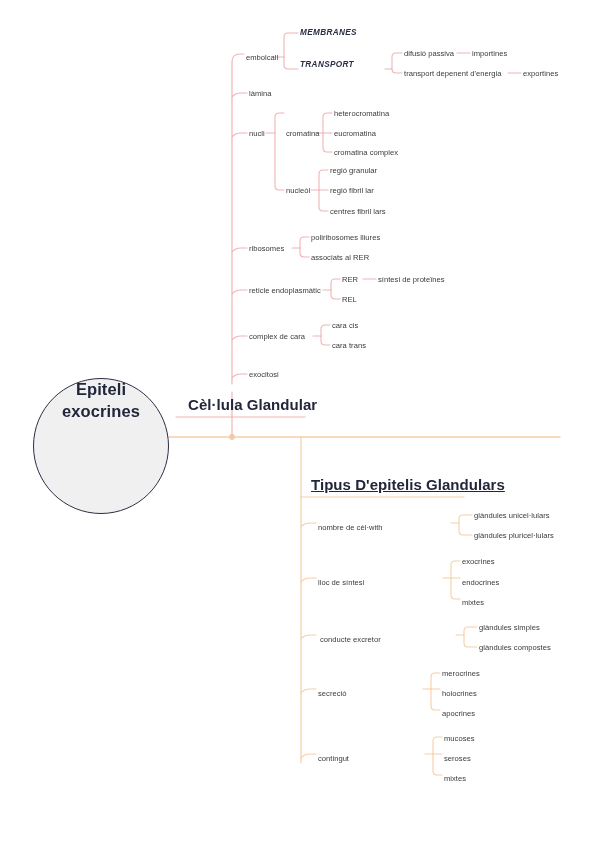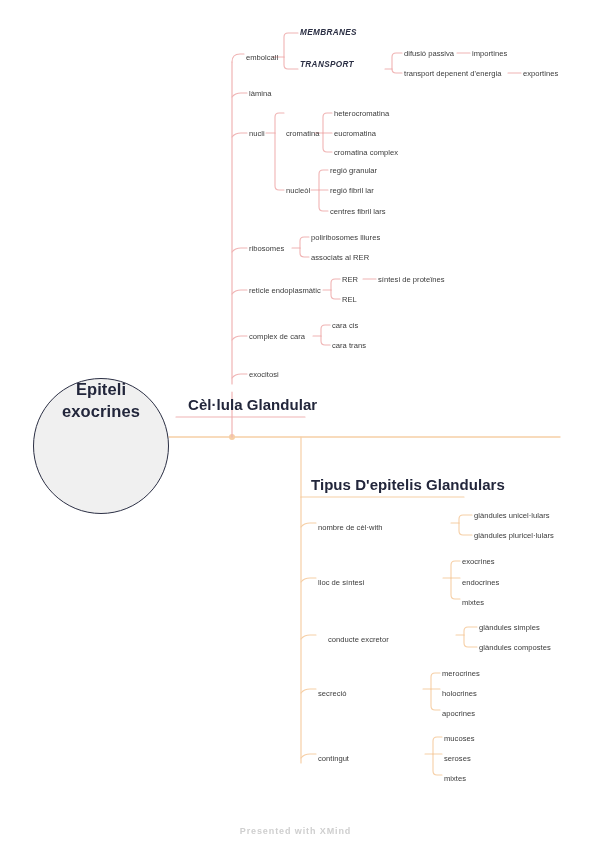"Tipus D'epitelis Glandulars" #title-tipus { text-decoration: none -> underline }
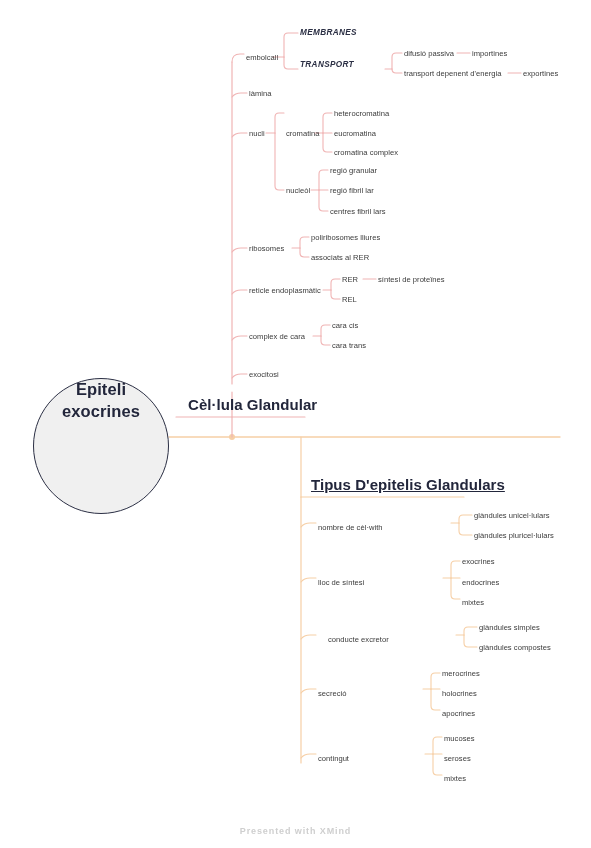"conducte excretor" div.nd { left: 328px -> 320px }
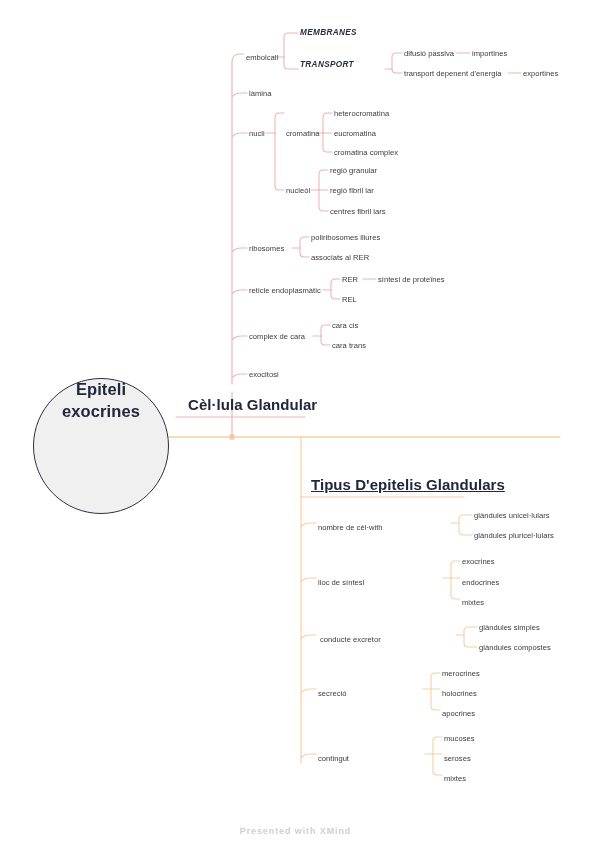"Presented with XMind" div.footer { html: <div>Presented with XMind</div> -> none }
